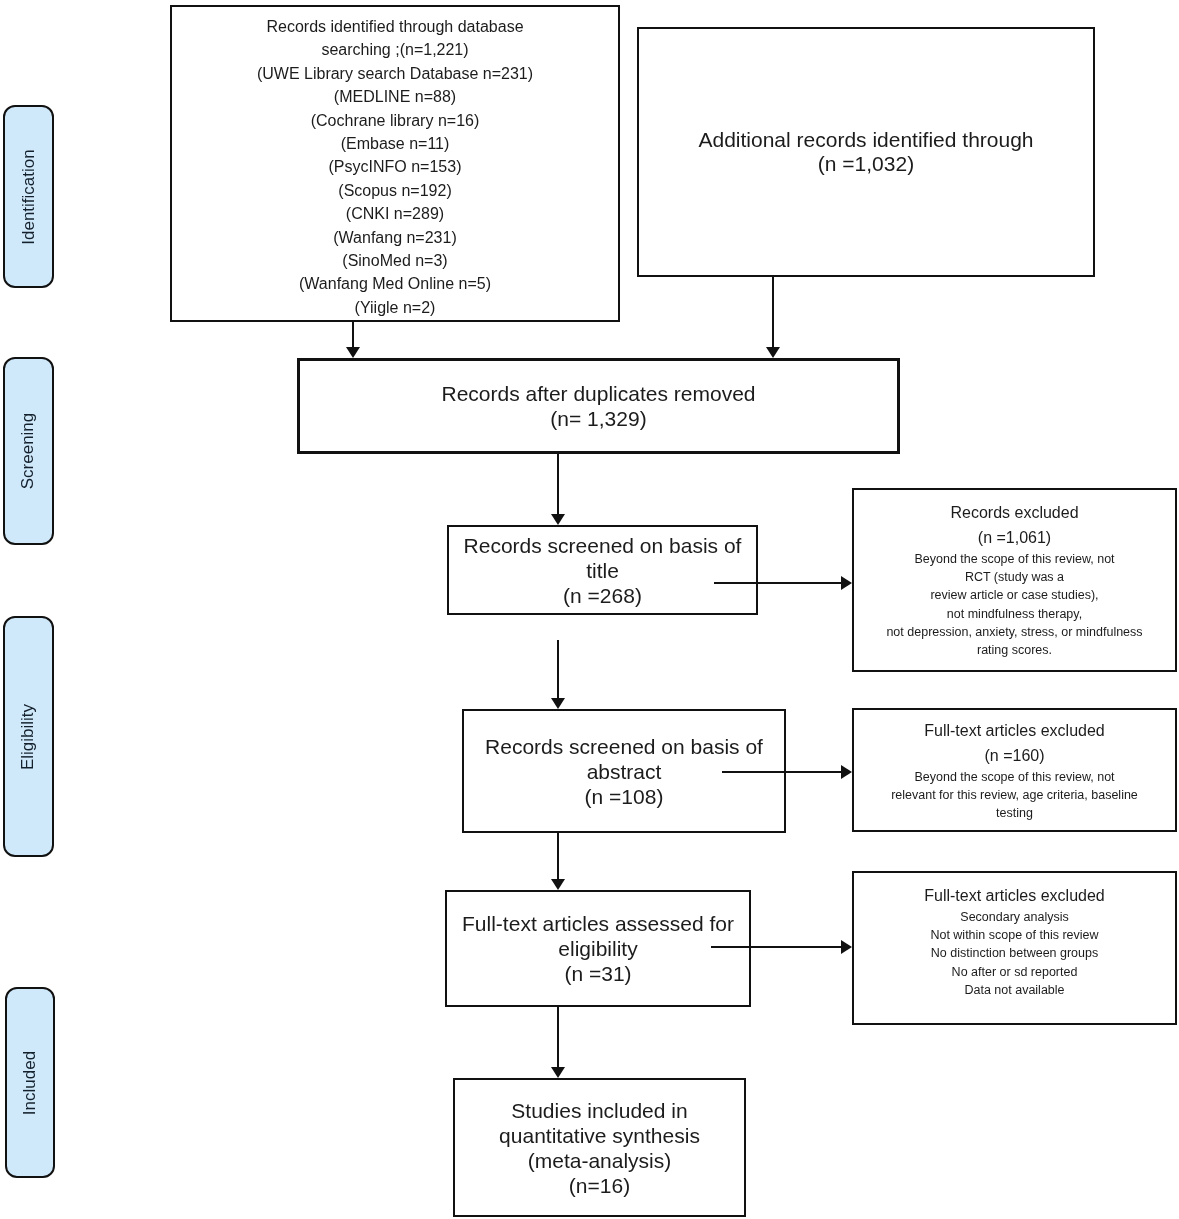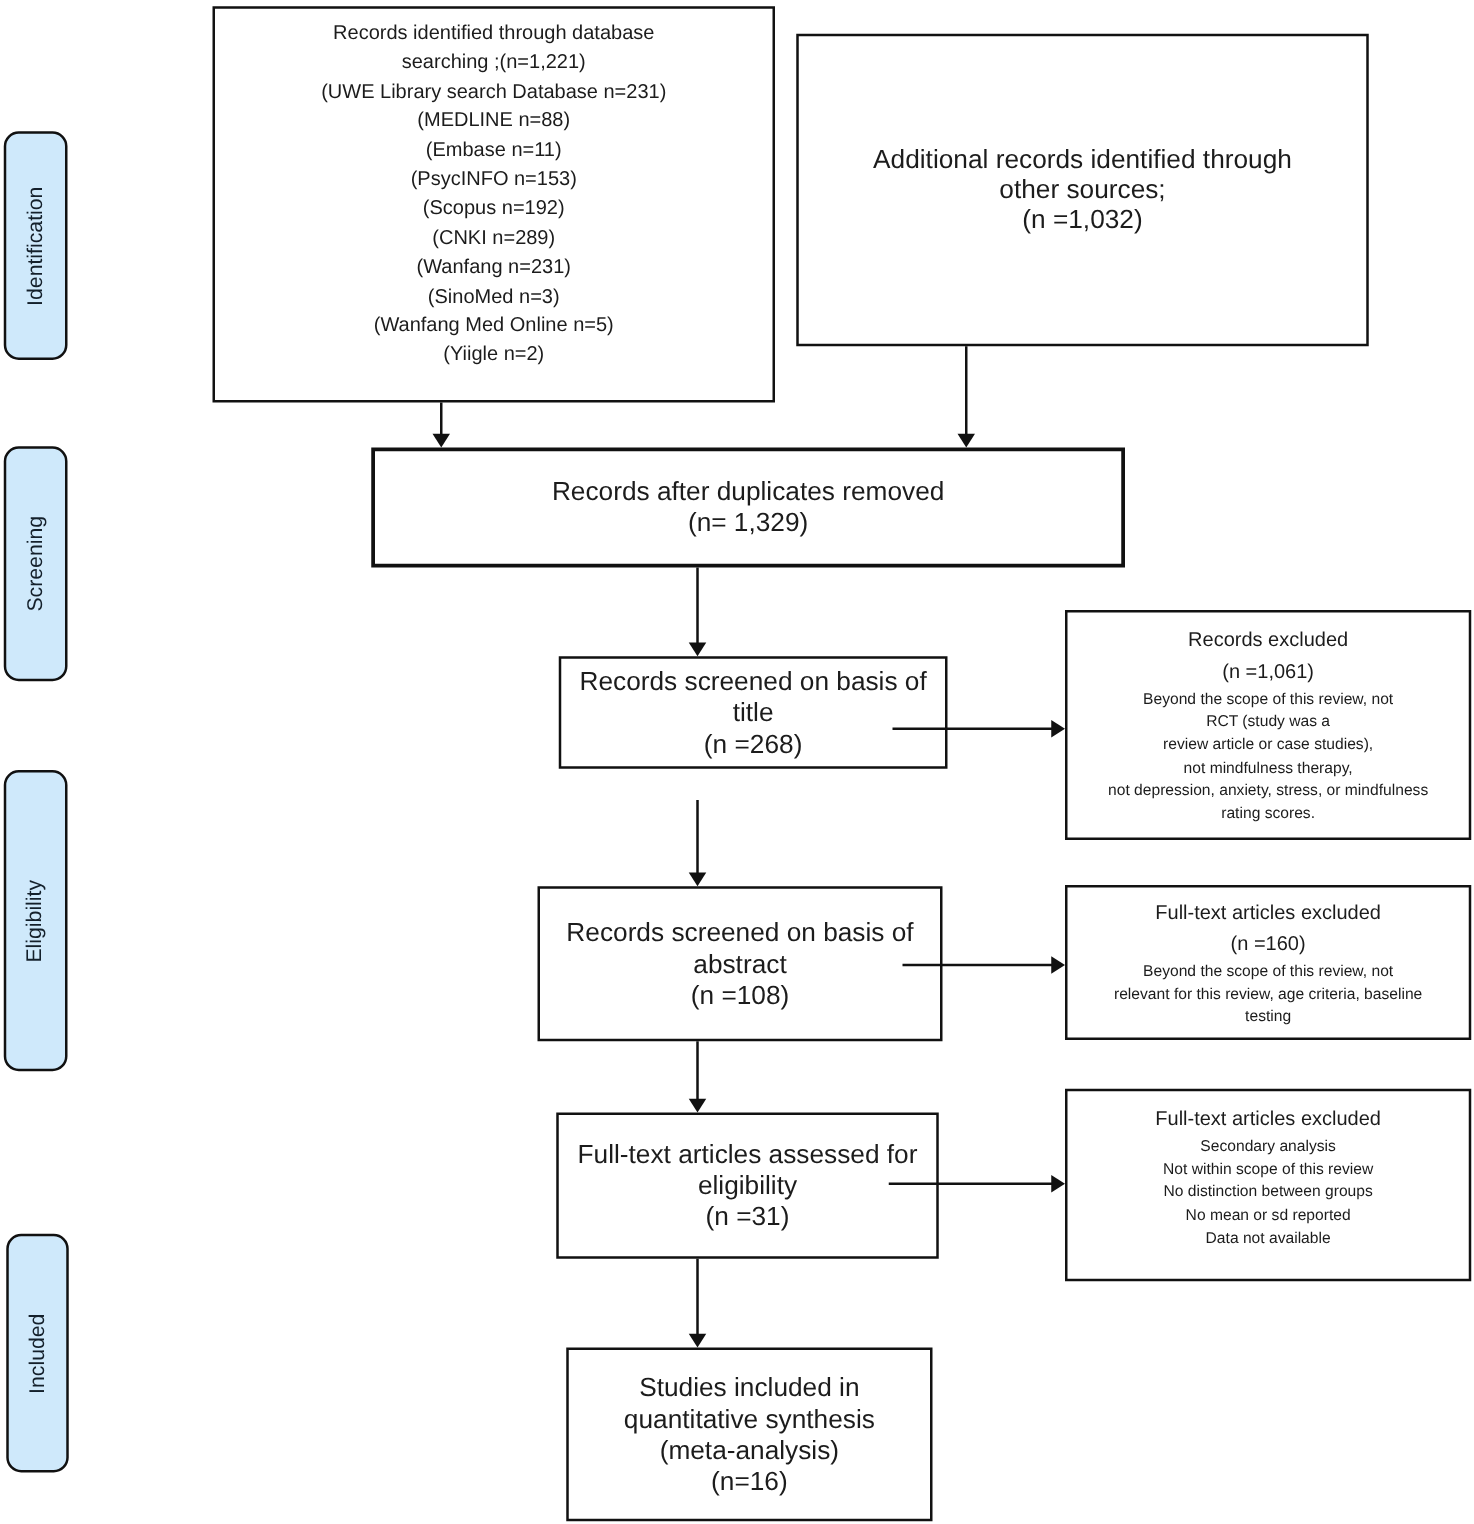"(Cochrane library n=16)" div.listline { html: none -> <div>(Cochrane library n=16)</div> }
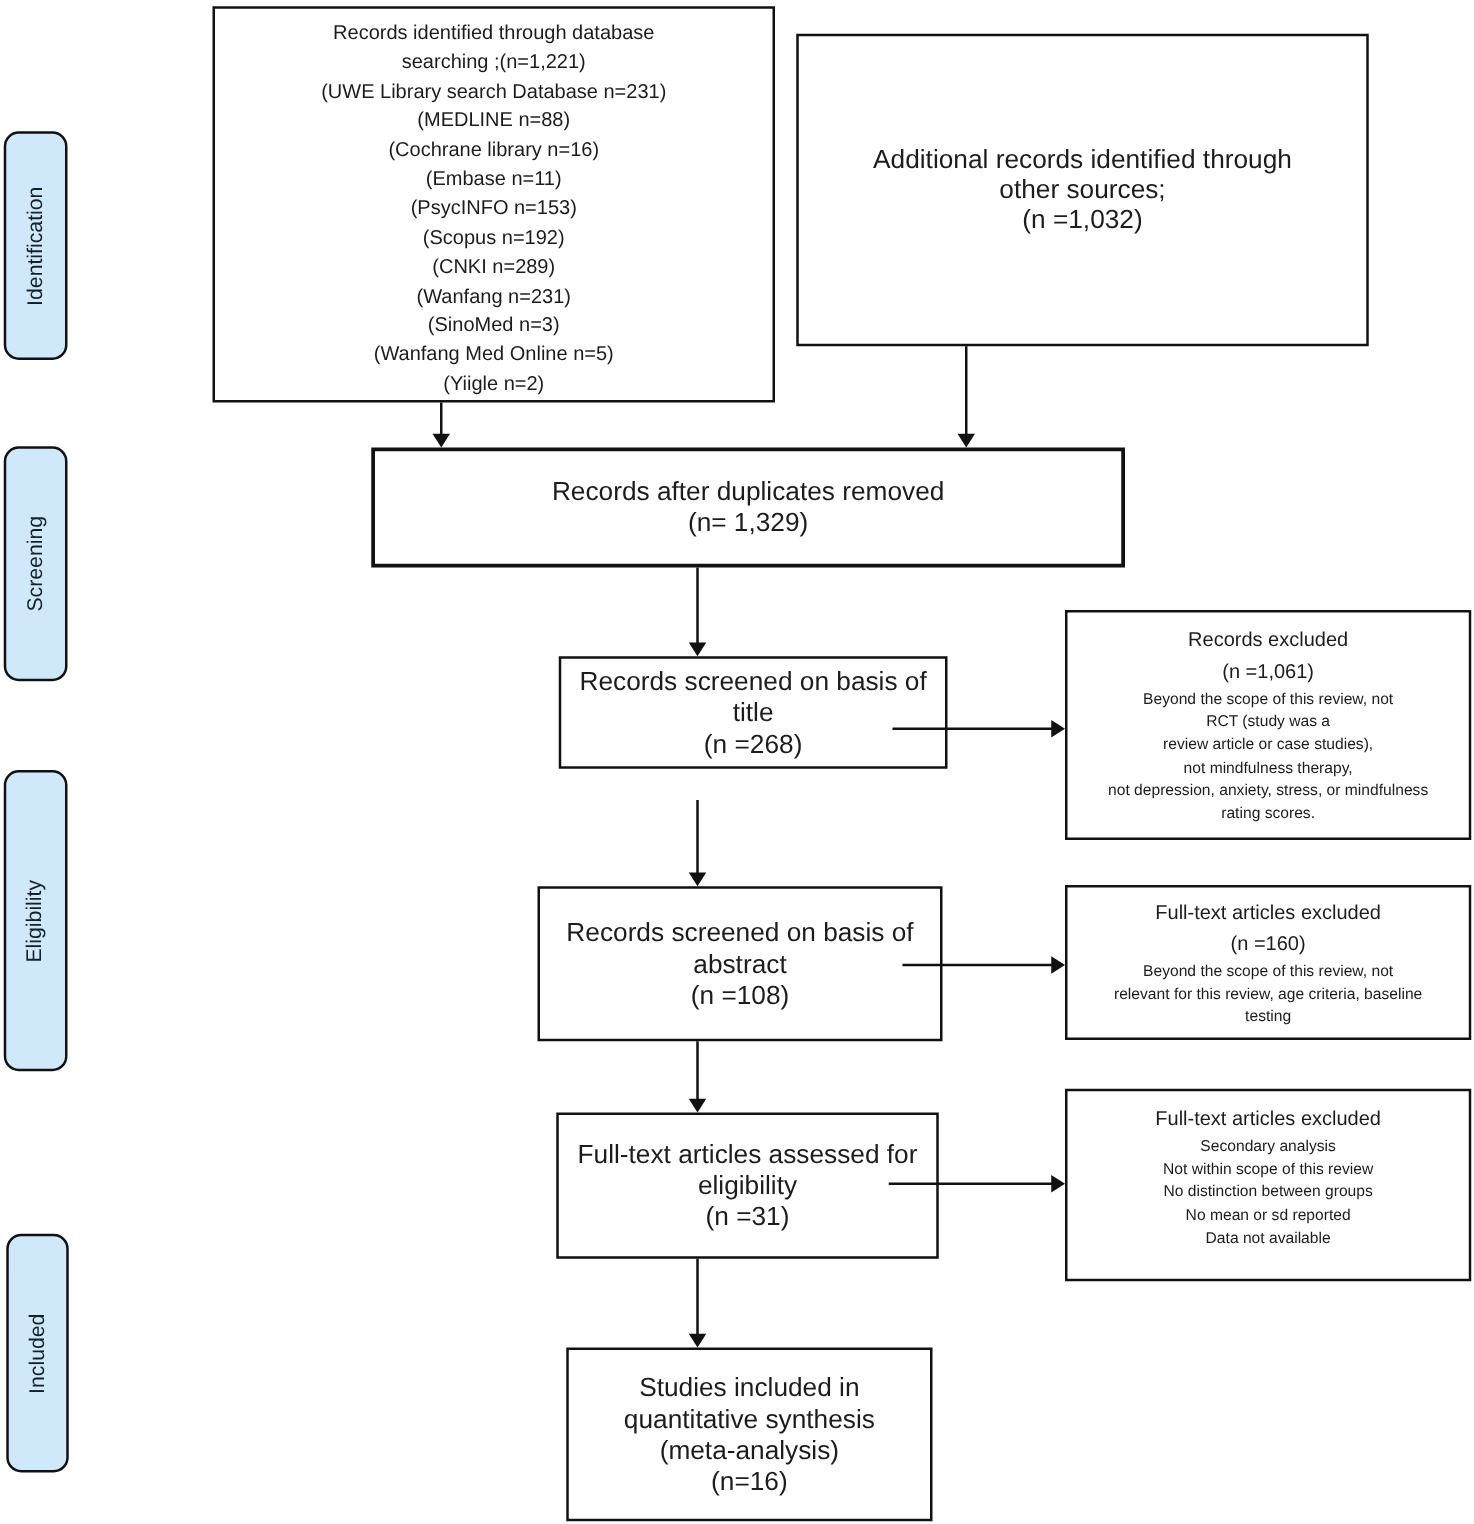"other sources;" div.line16 { html: <div>other sources;</div> -> none }
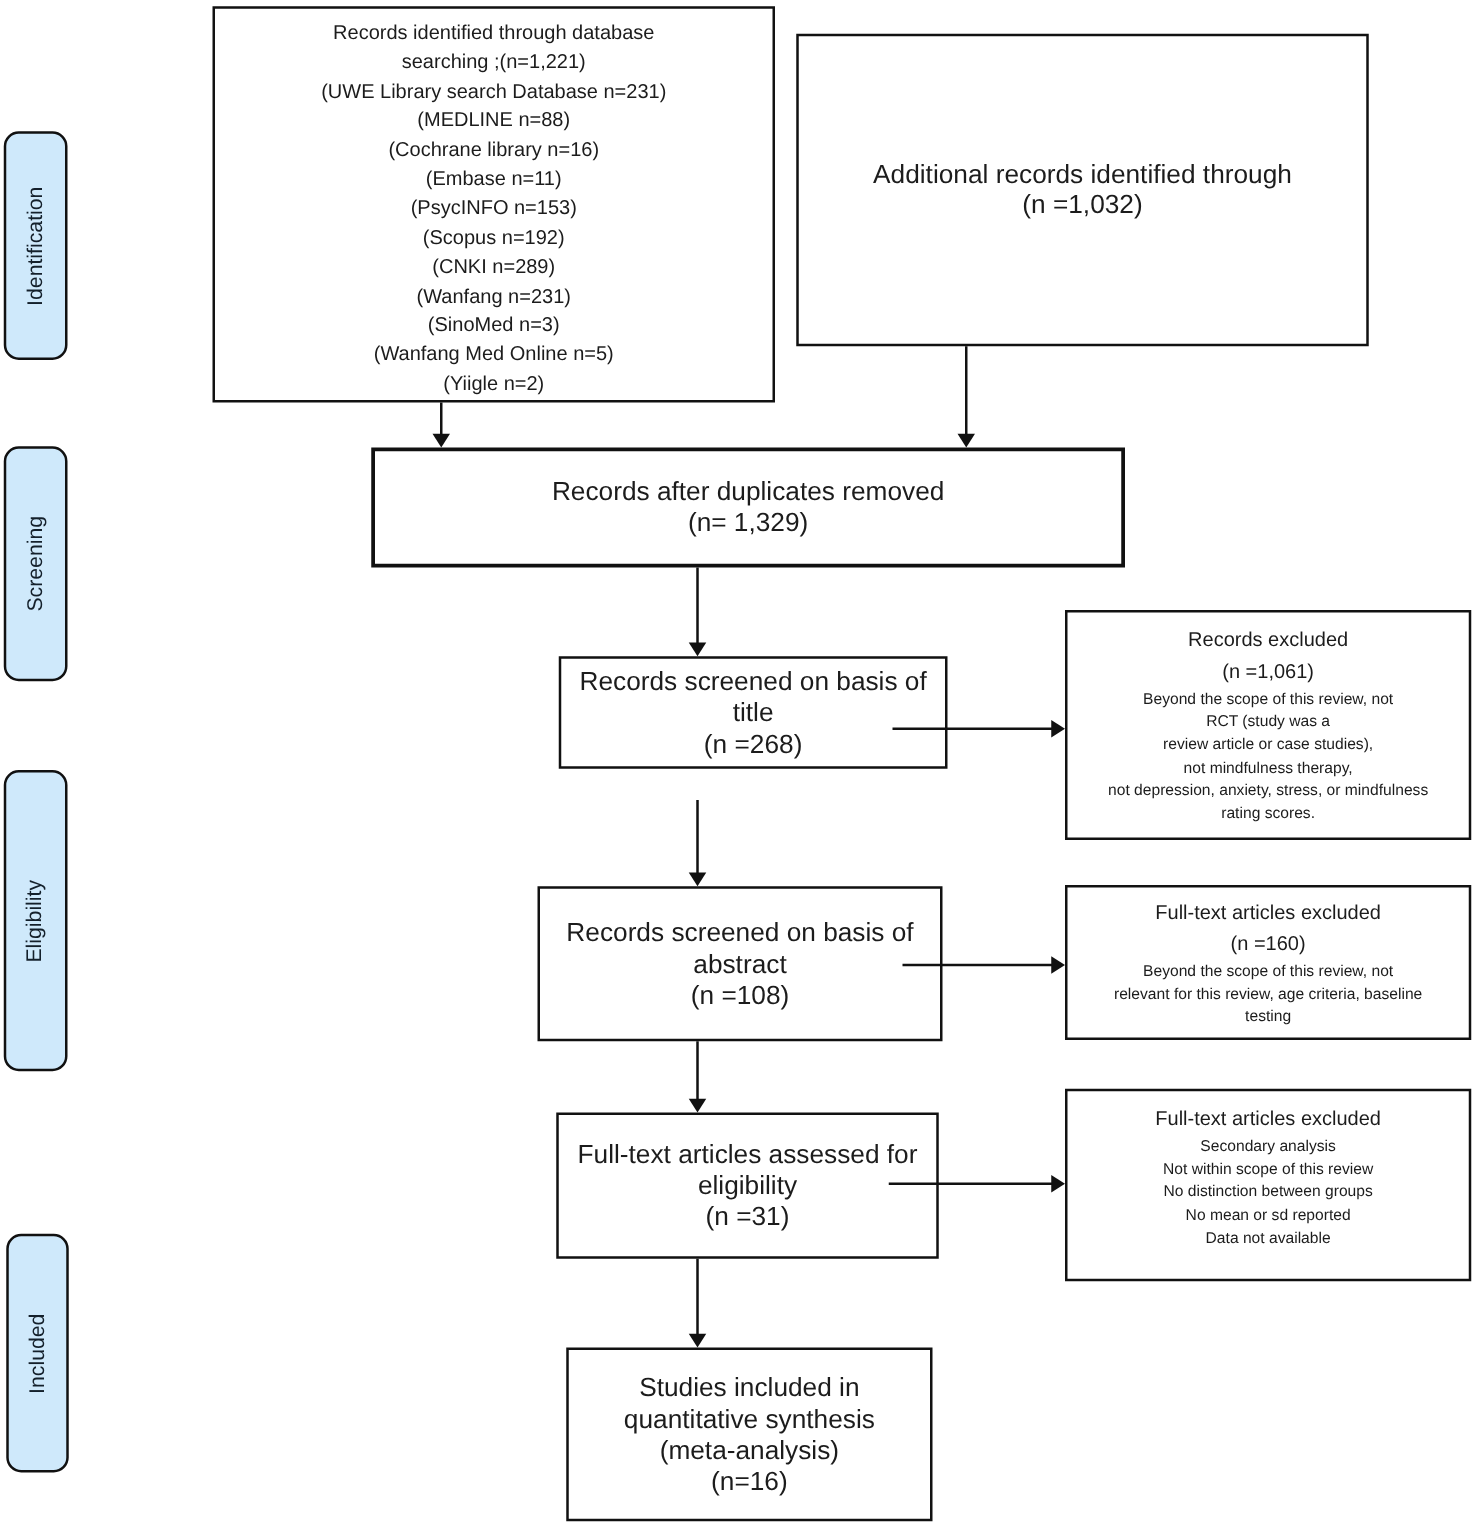"Records screened on basis of abstract" div.box { left: 390px -> 422px }
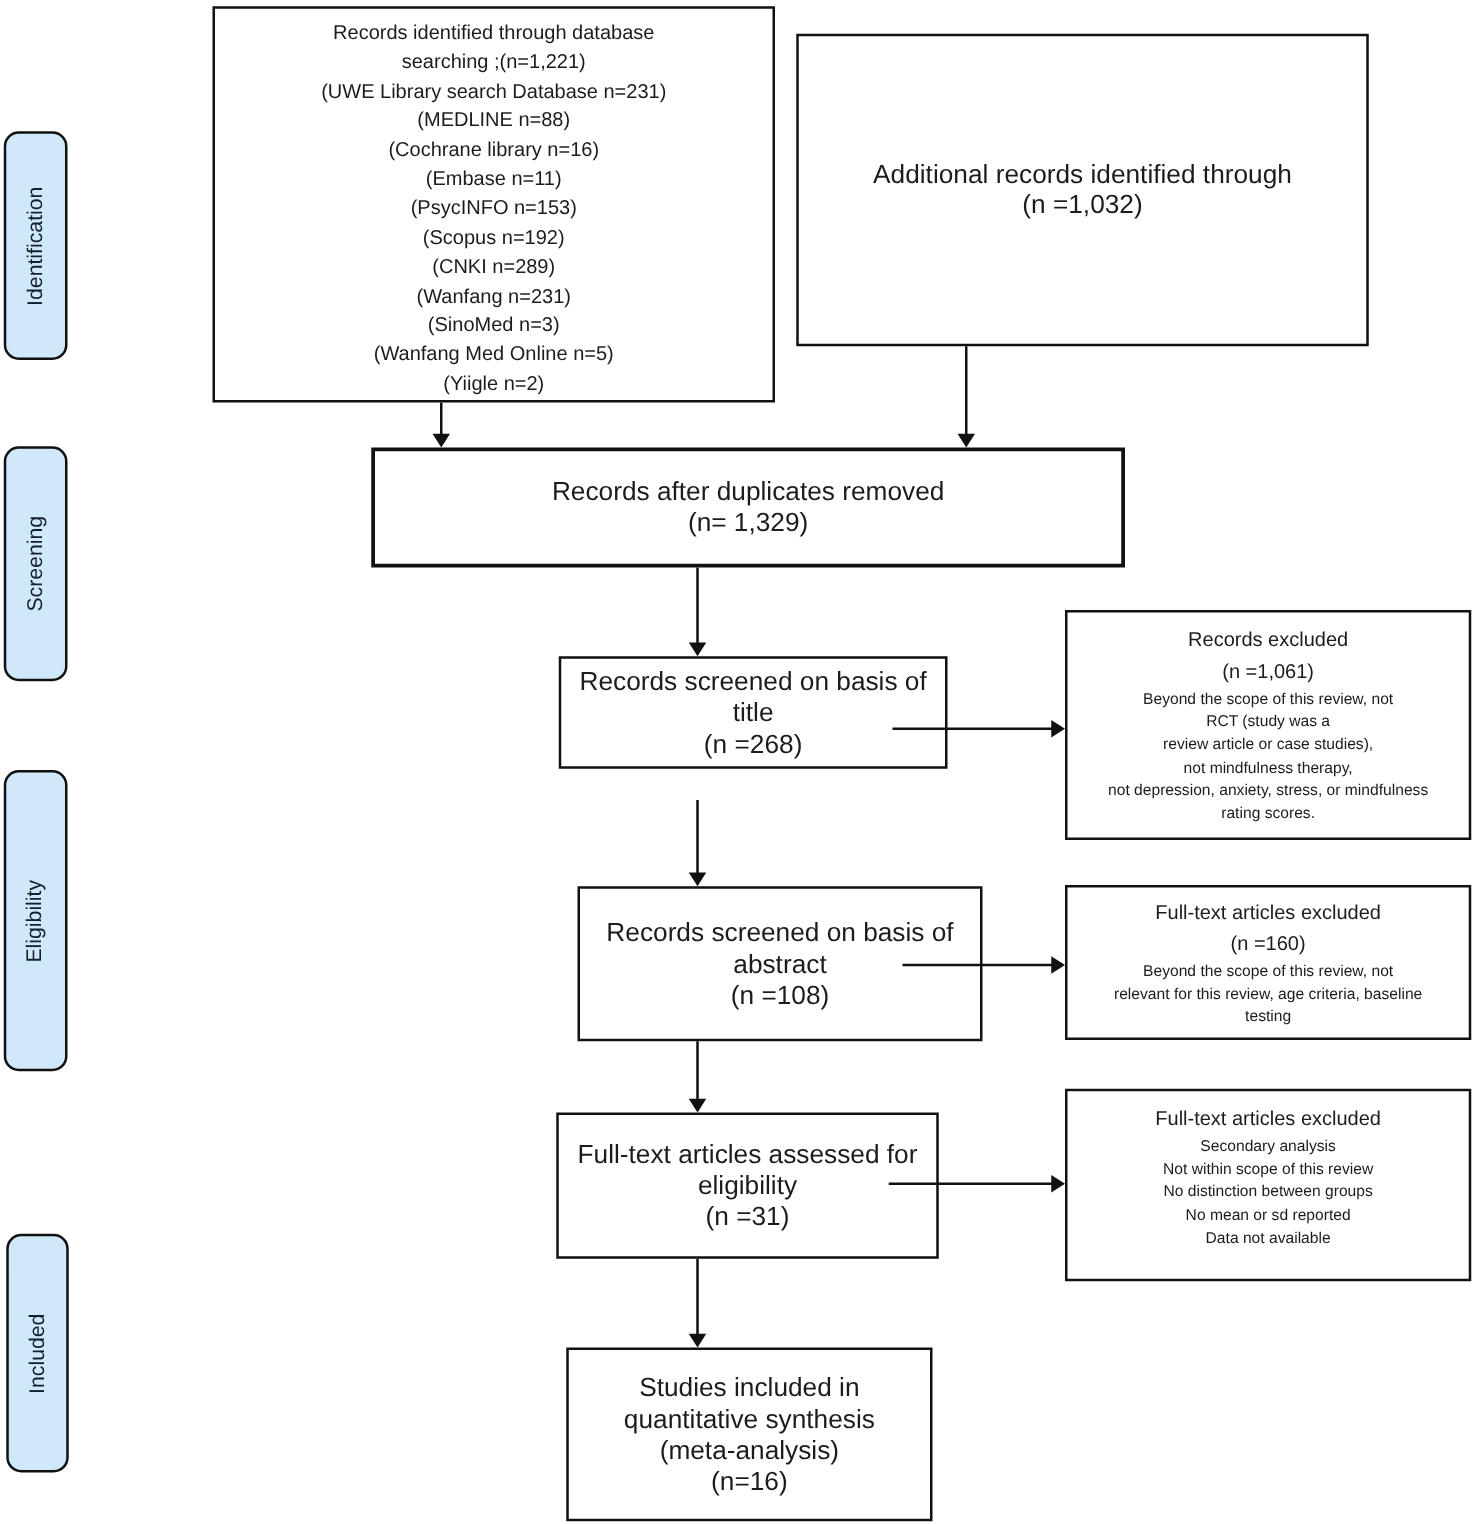"No mean or sd reported" div.ex-detail { text: mean -> after }
